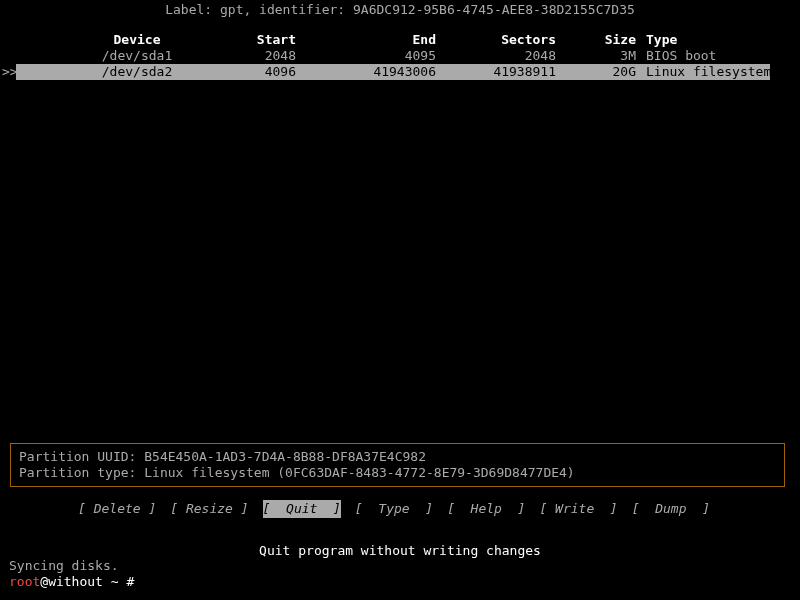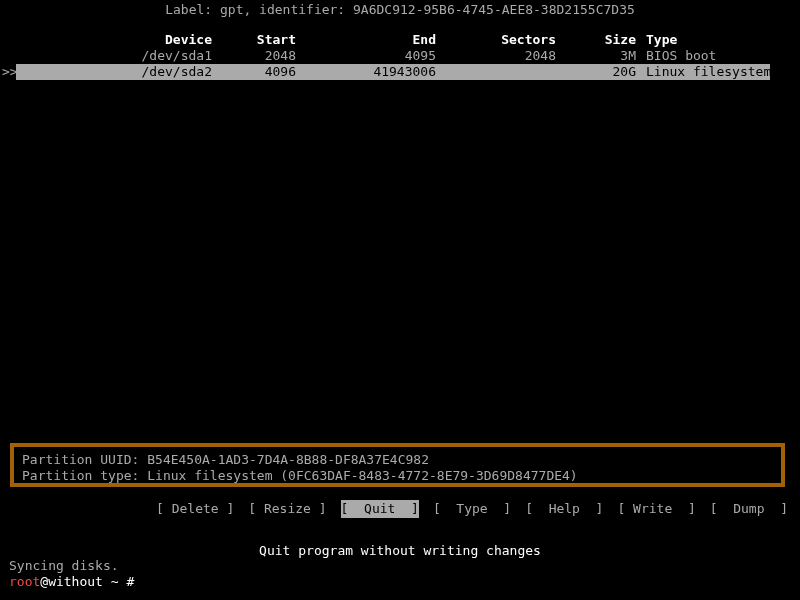"Device" .c-device { left: 16px -> 31px; text-align: right -> center }
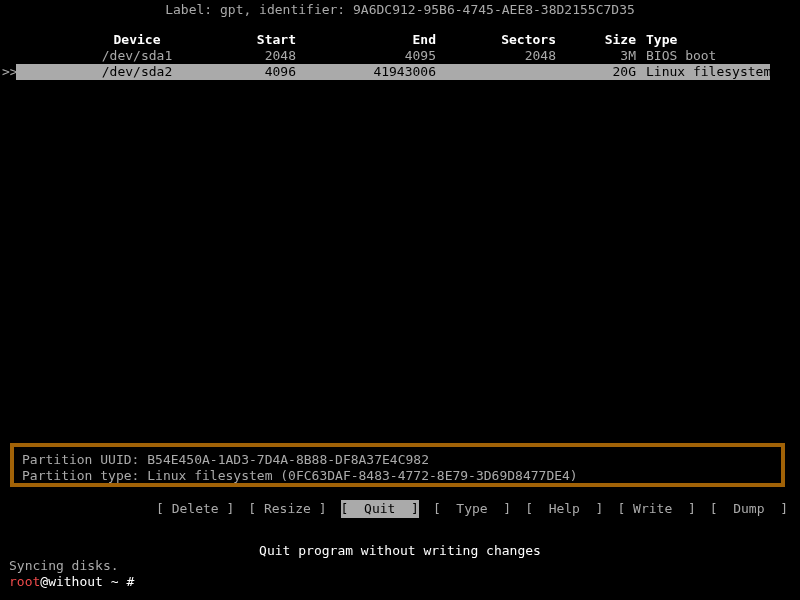"41938911" span.c { html: none -> <span>41938911</span> }
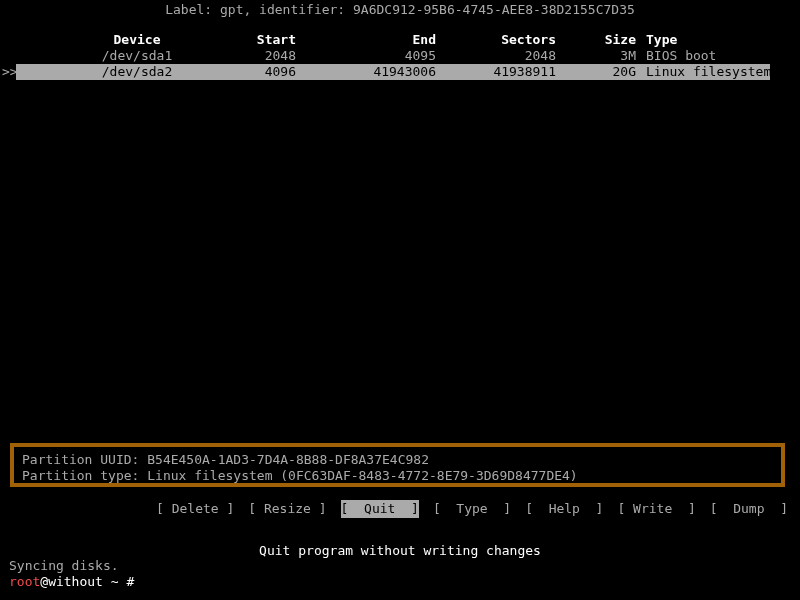"Partition UUID:" #info-box { border: 4px solid #a16207 -> 1px solid #a16207 }
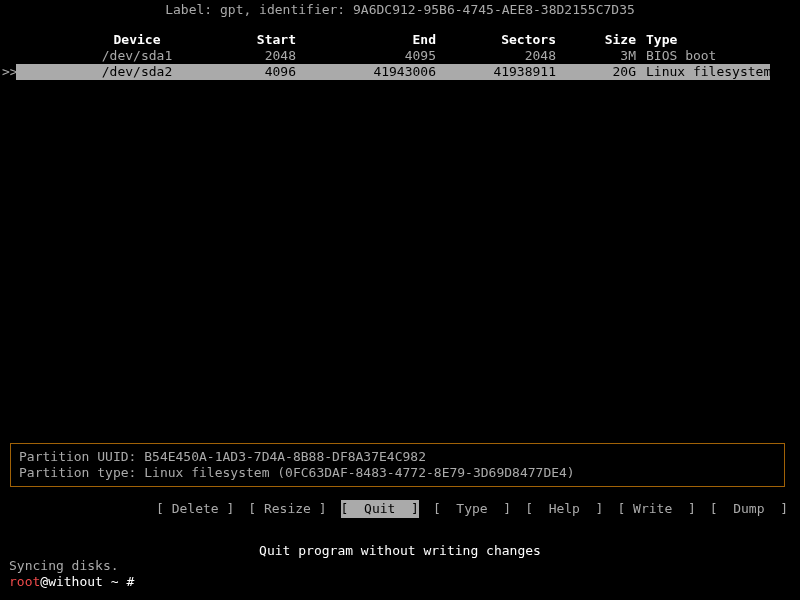"[ Delete ] [ Resize" #menu { font-style: none -> italic; text-align: right -> center }
